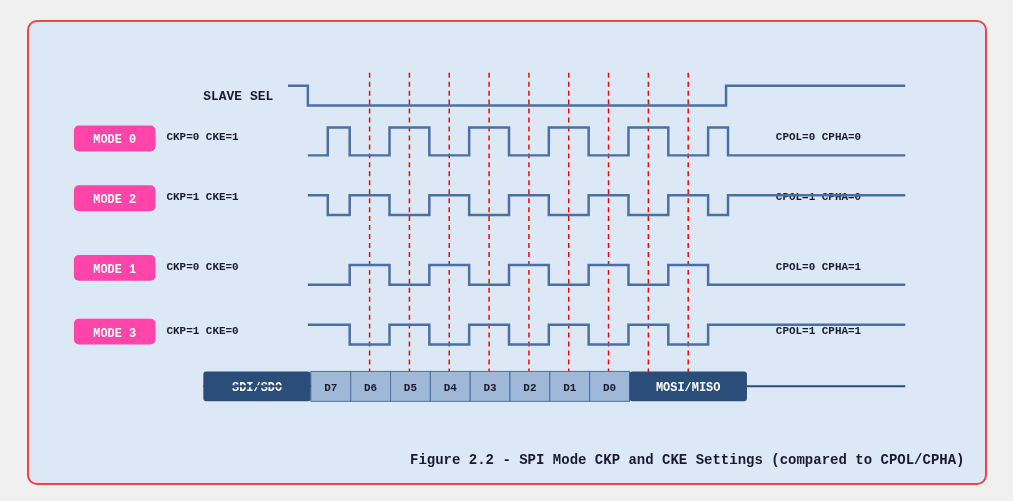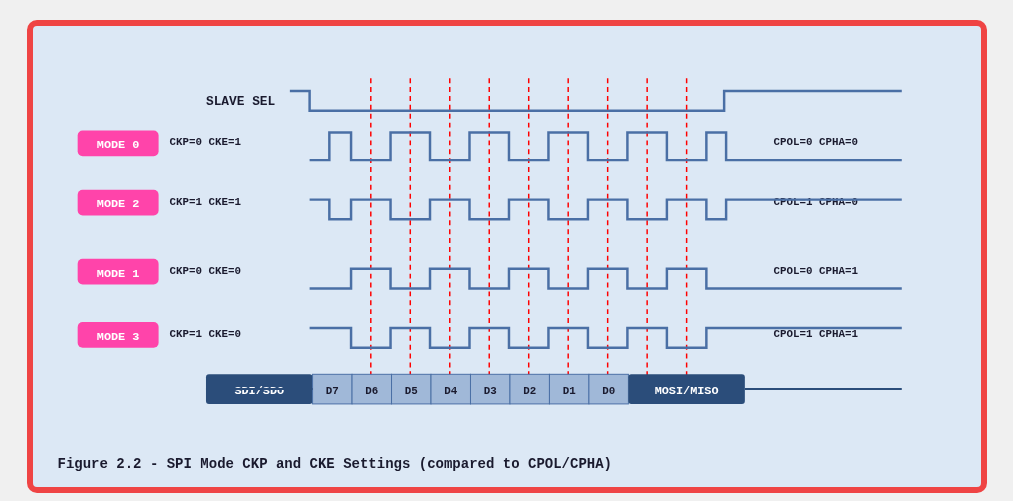"SLAVE SEL" .outer-container { border: 6px solid #ef4444 -> 2px solid #ef4444 }
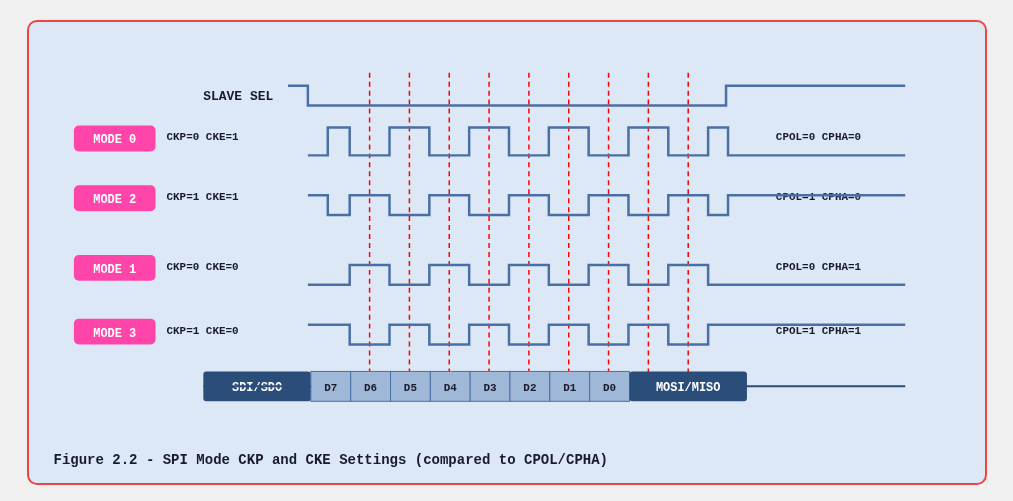"Figure 2.2 - SPI Mode" .caption { text-align: left -> right }
